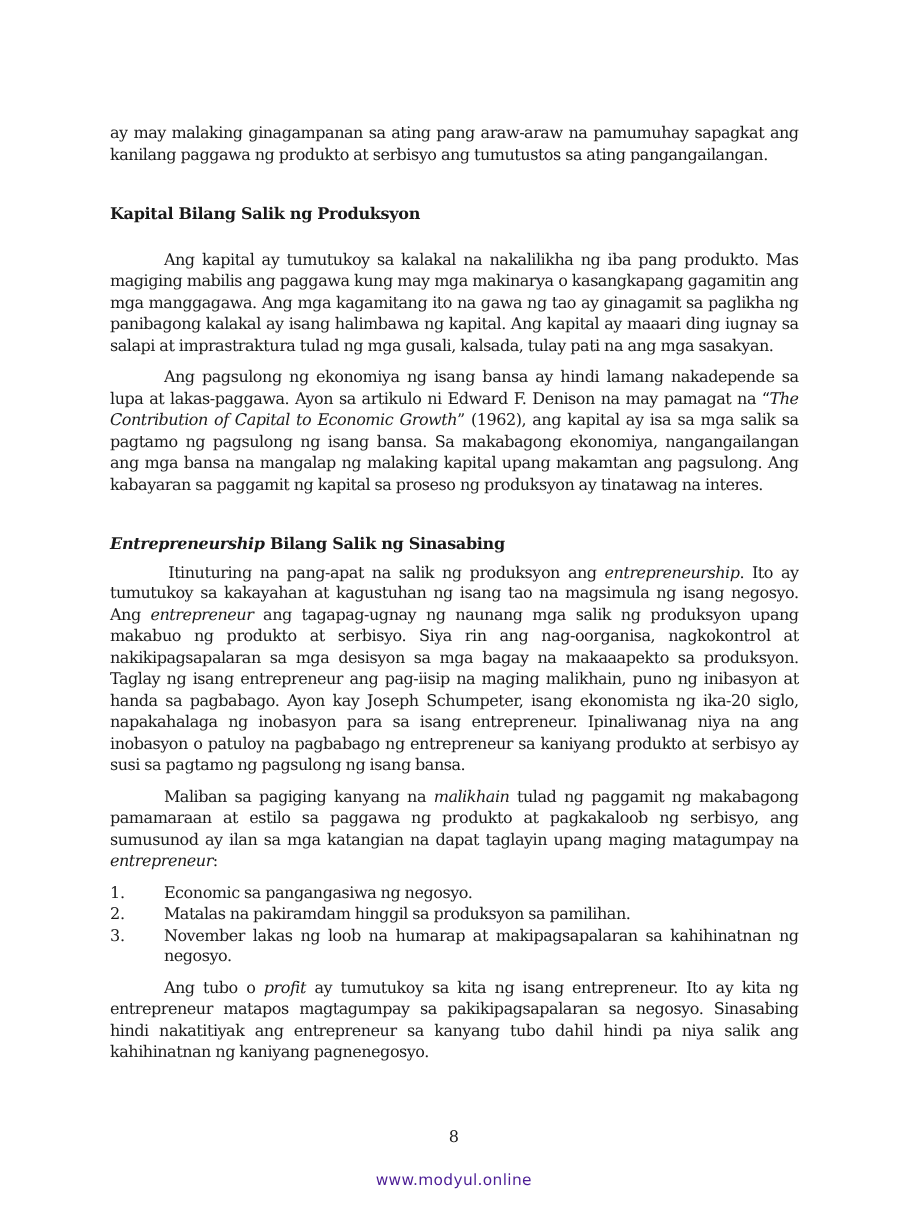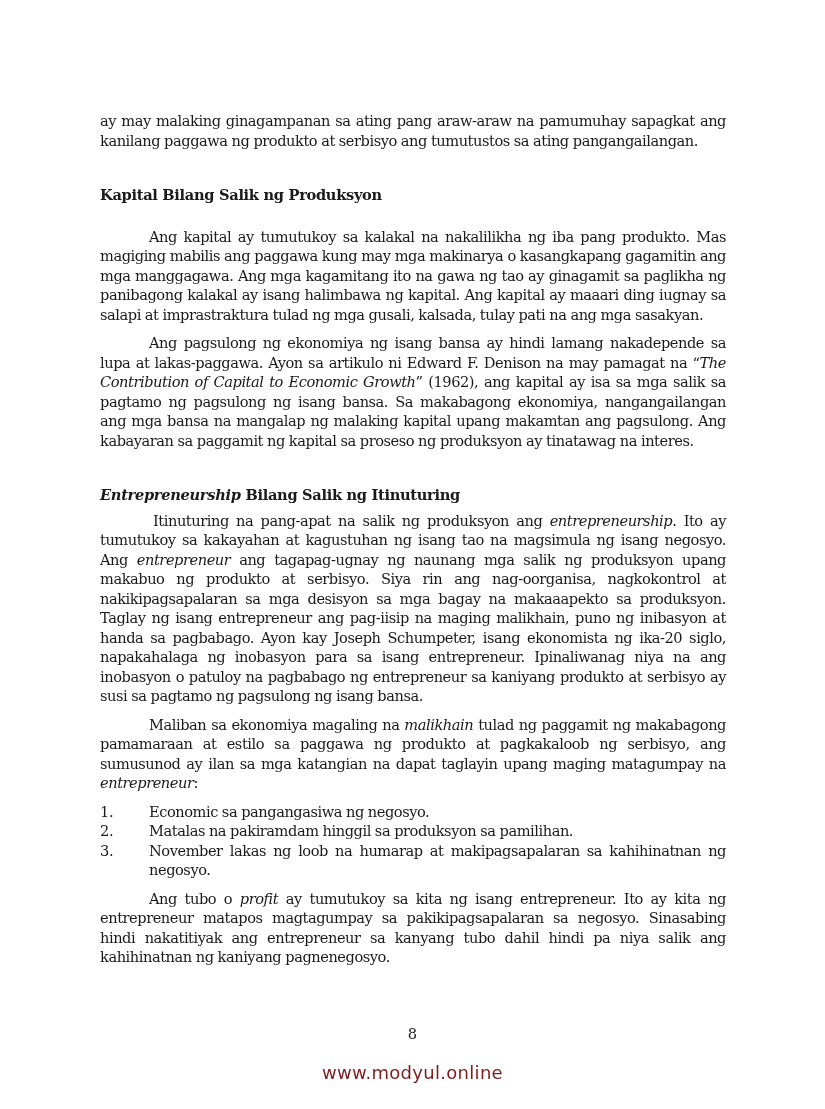"Bilang Salik ng Itinuturing" span { text: Itinuturing -> Sinasabing }
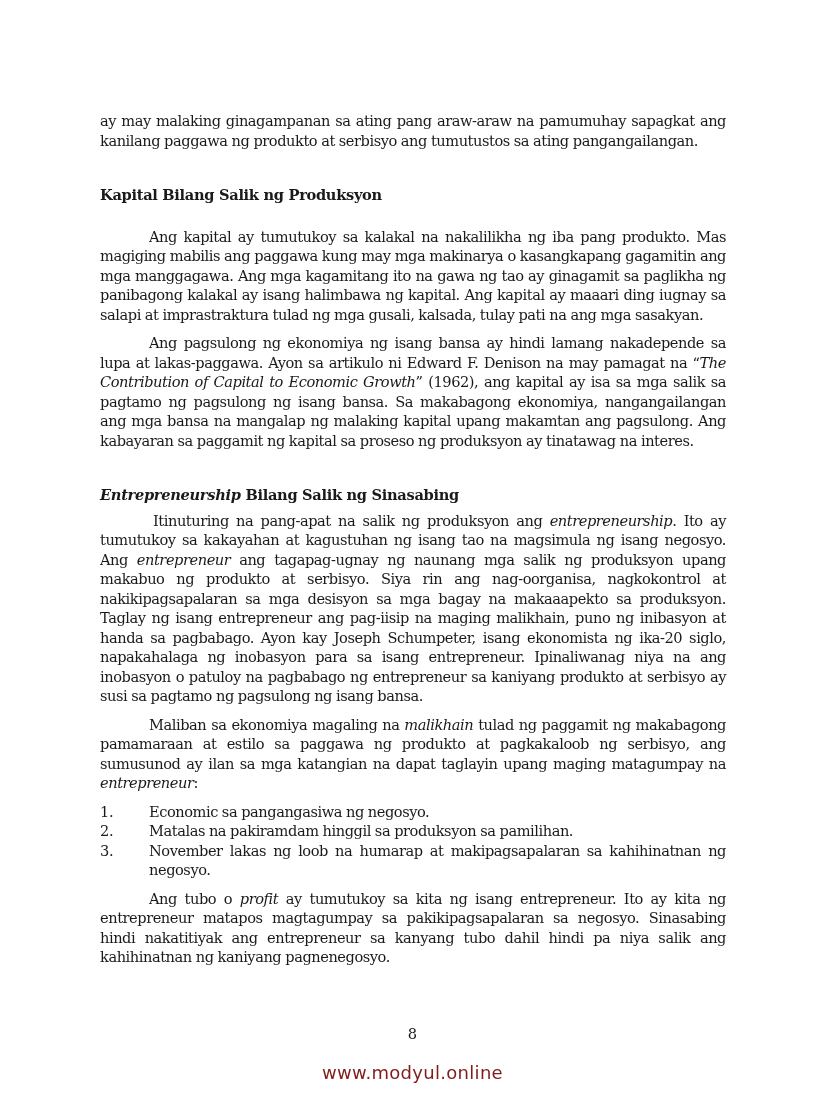"Maliban sa ekonomiya magaling na" span { text: ekonomiya magaling -> pagiging kanyang }
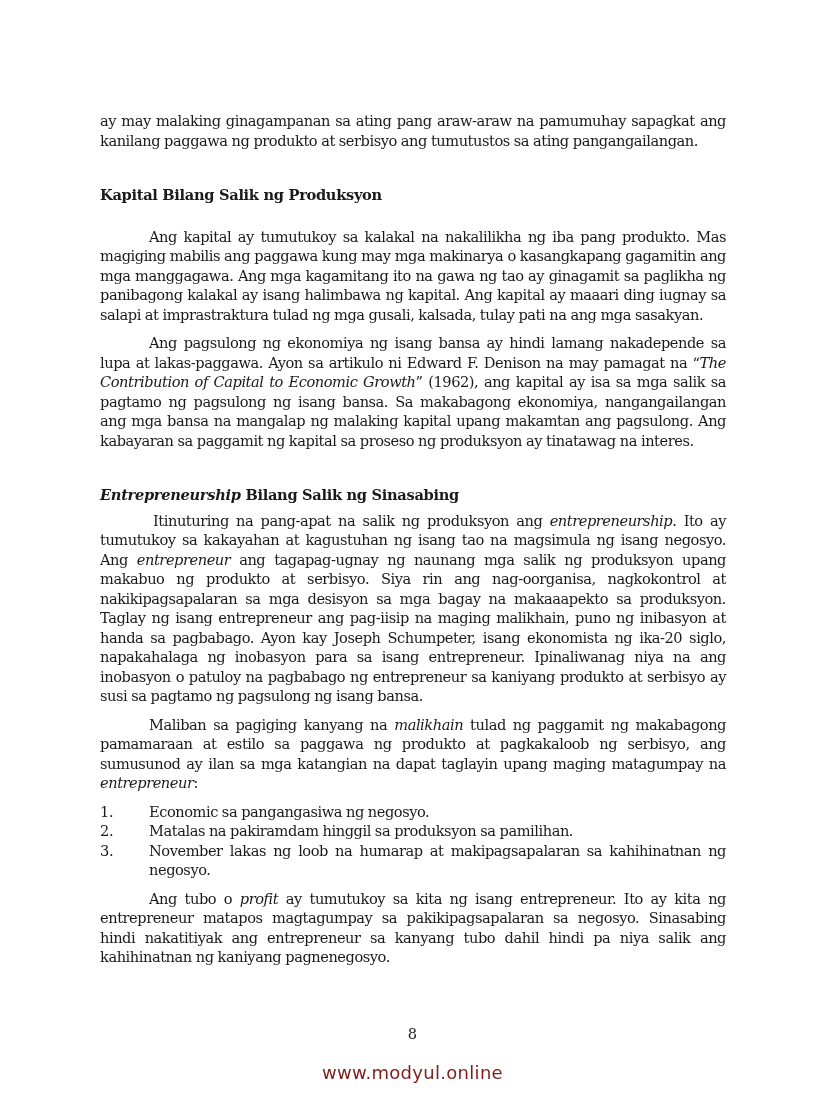"www.modyul.online" .watermark { color: #7f1d1d -> #4c1d95; font-size: 18px -> 14px }
